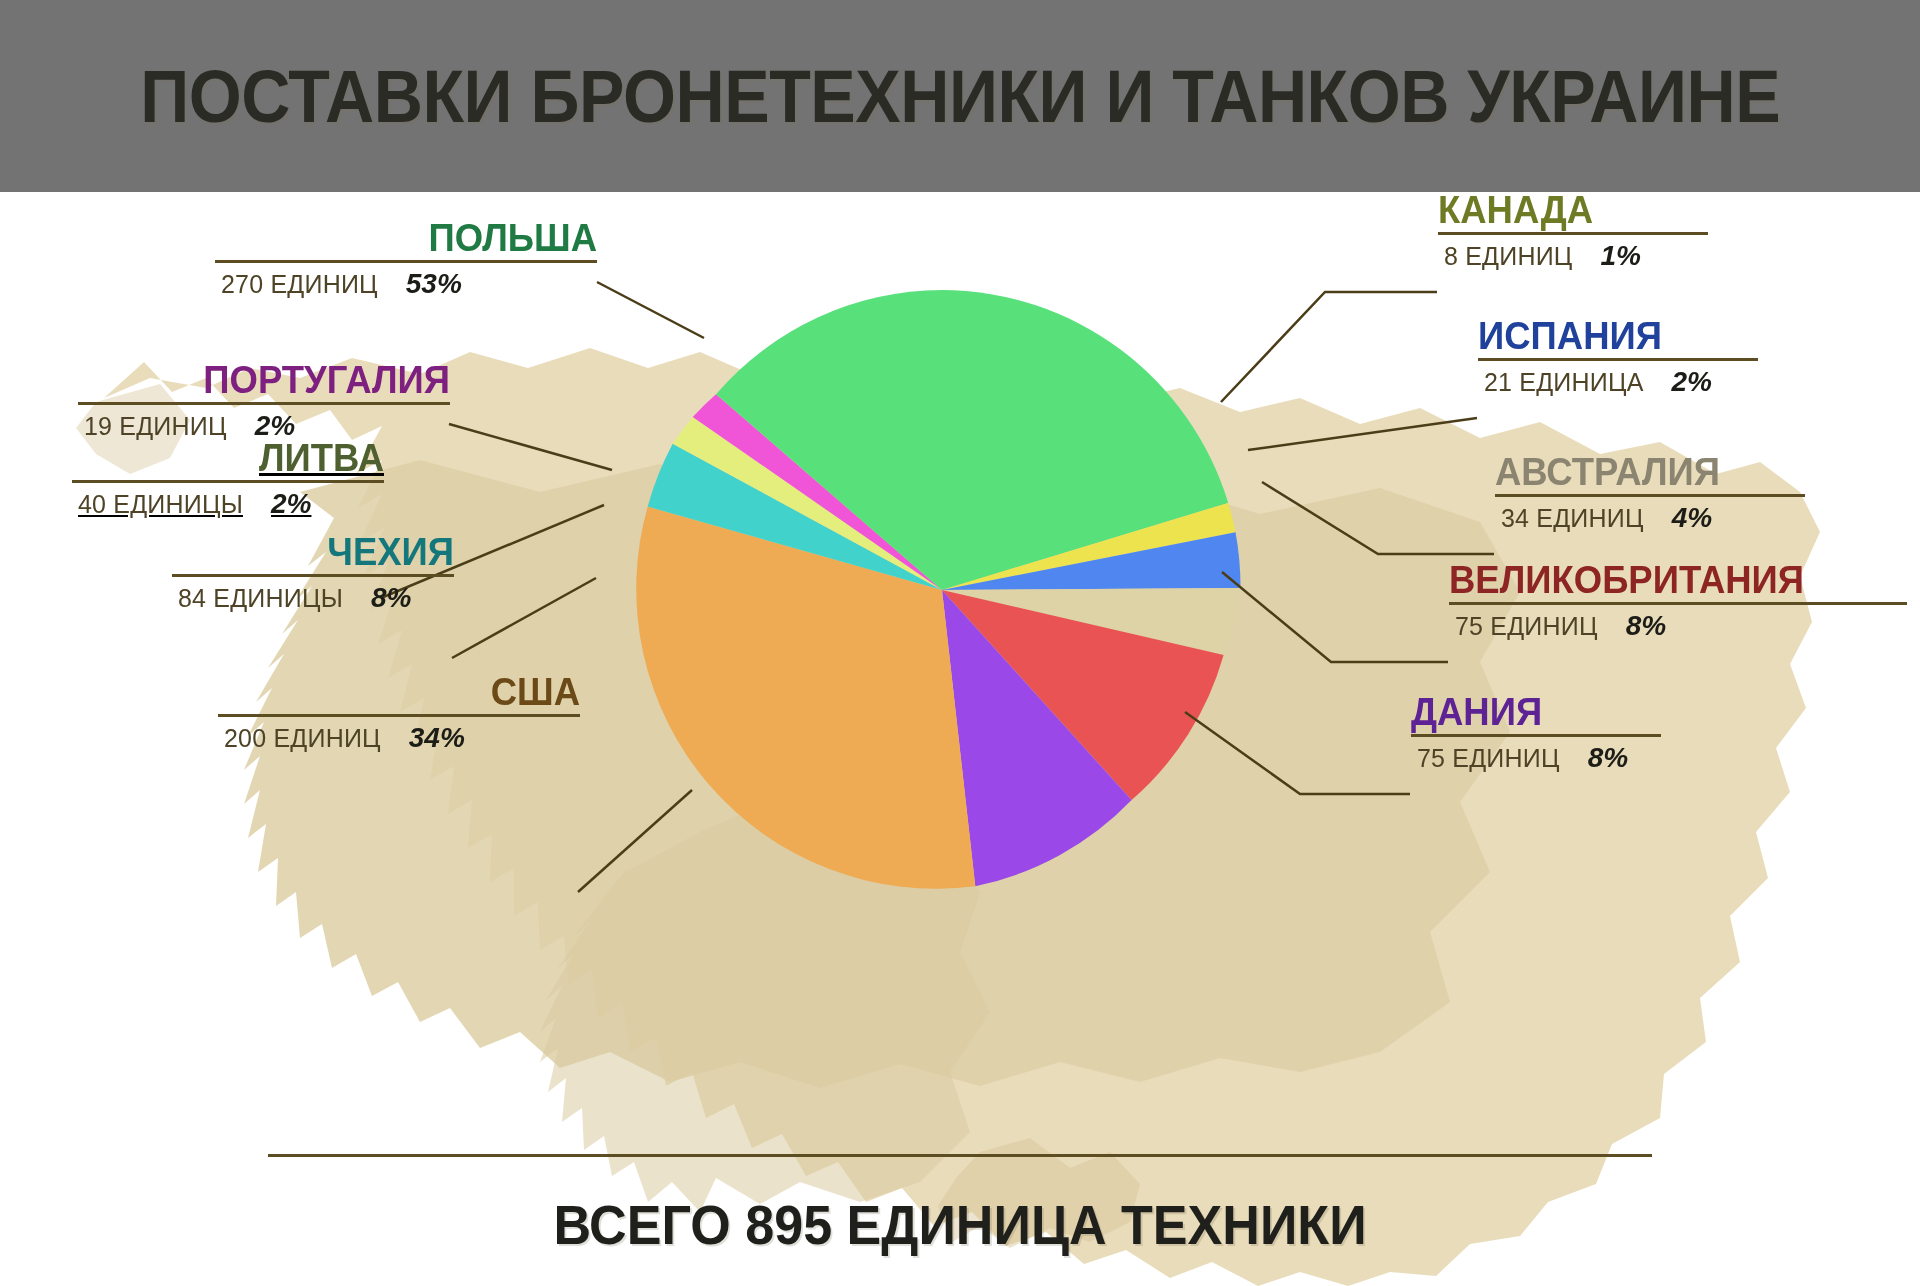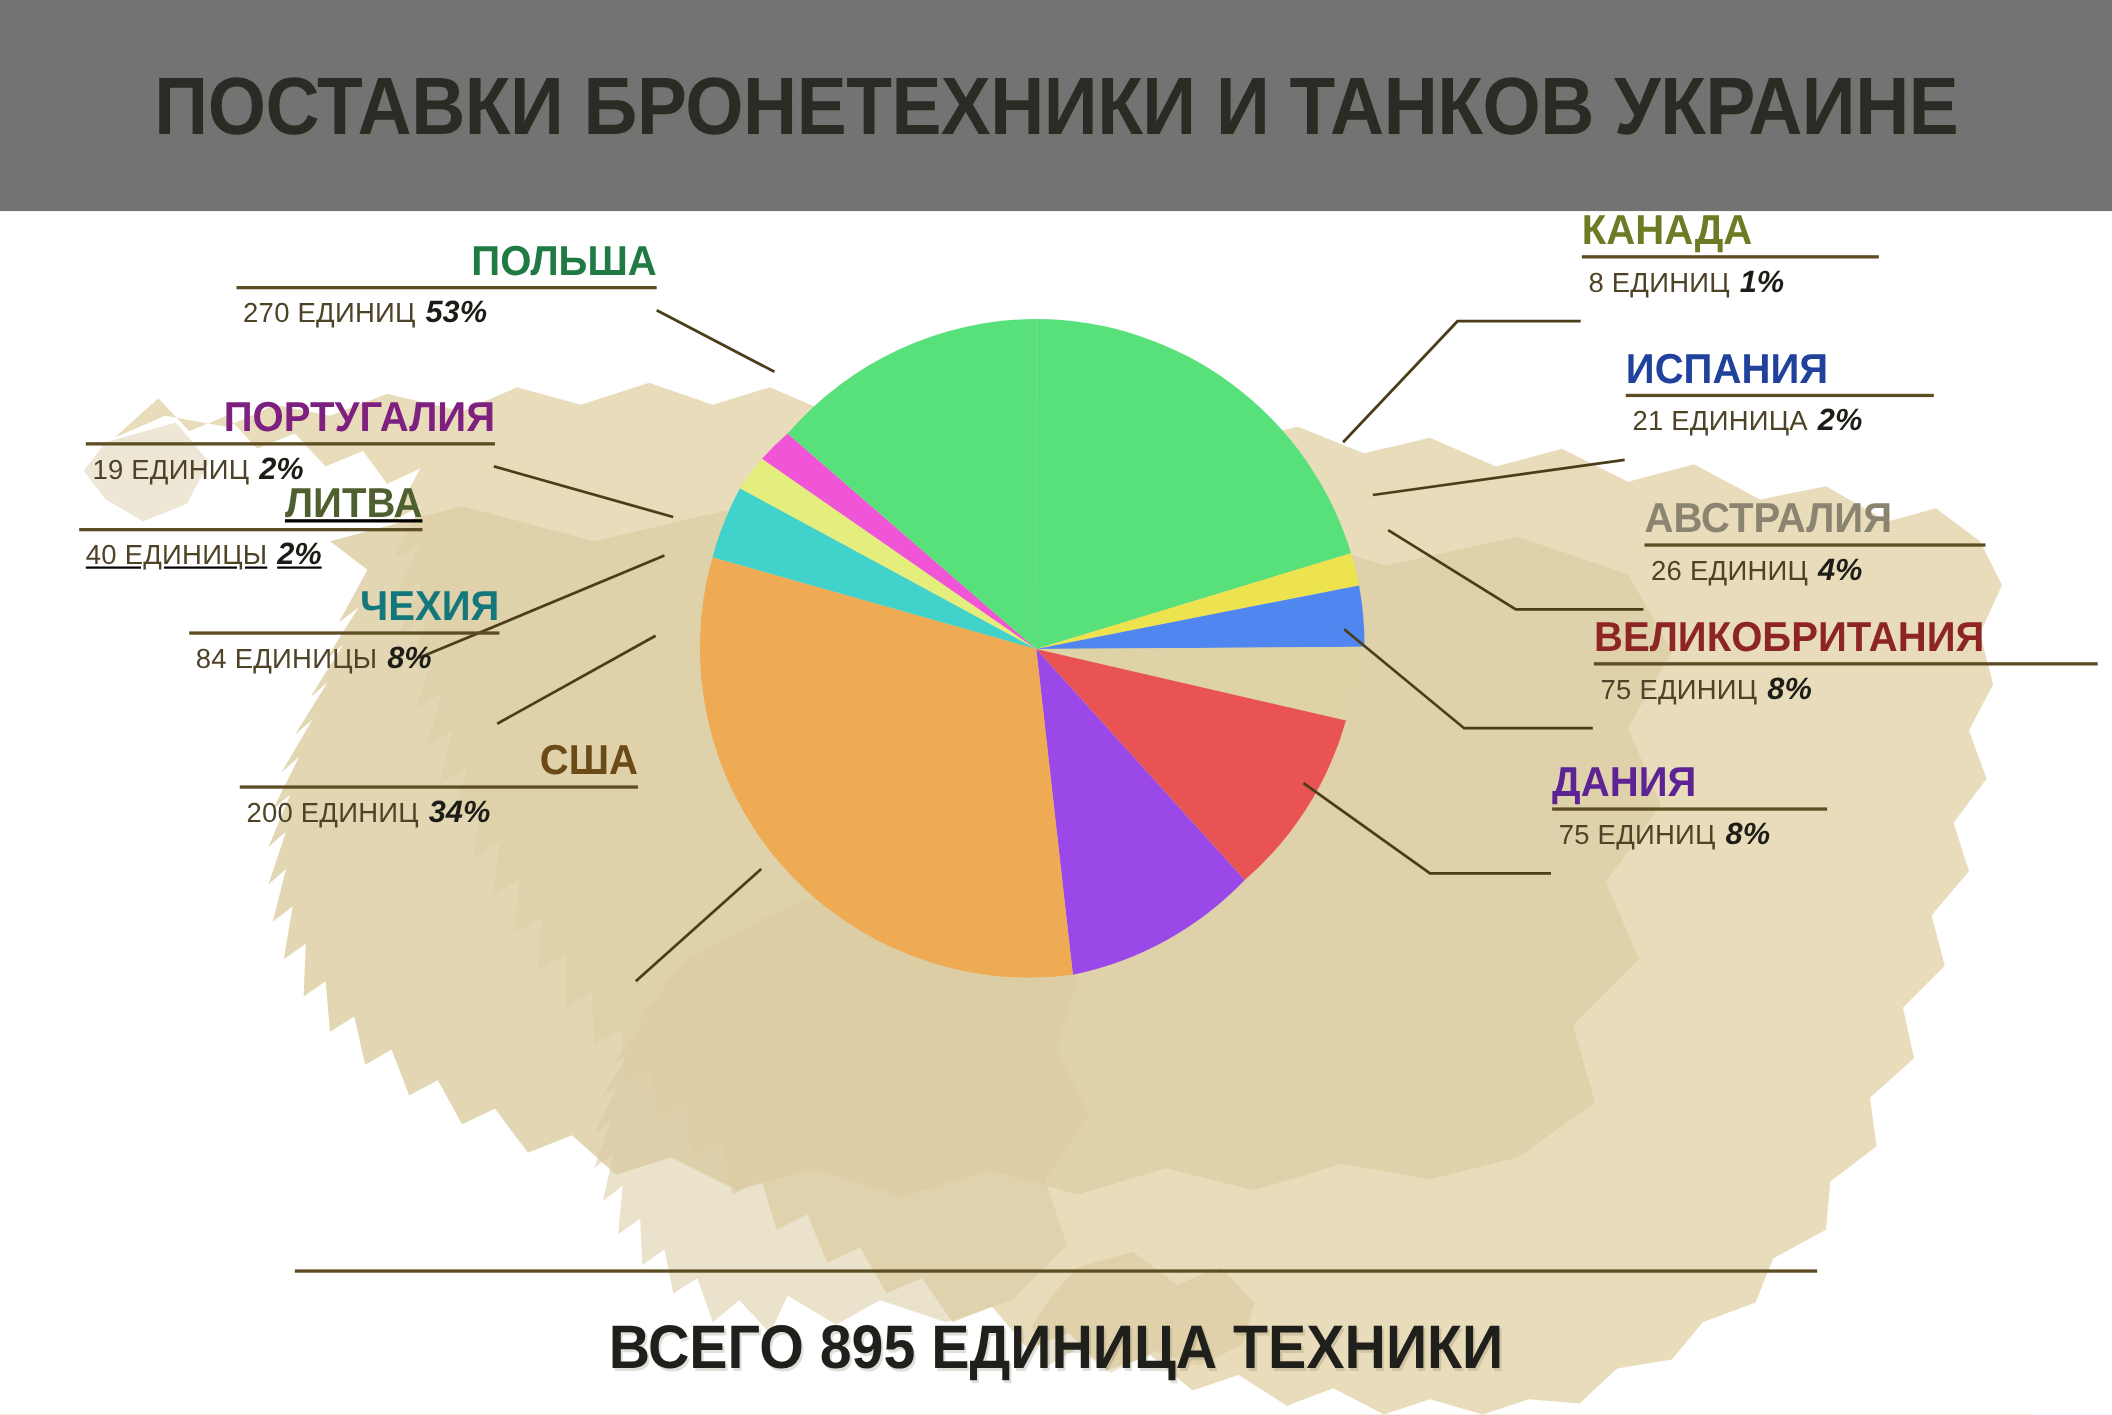"8 ЕДИНИЦ" .label .sub { gap: 9px -> 28px }
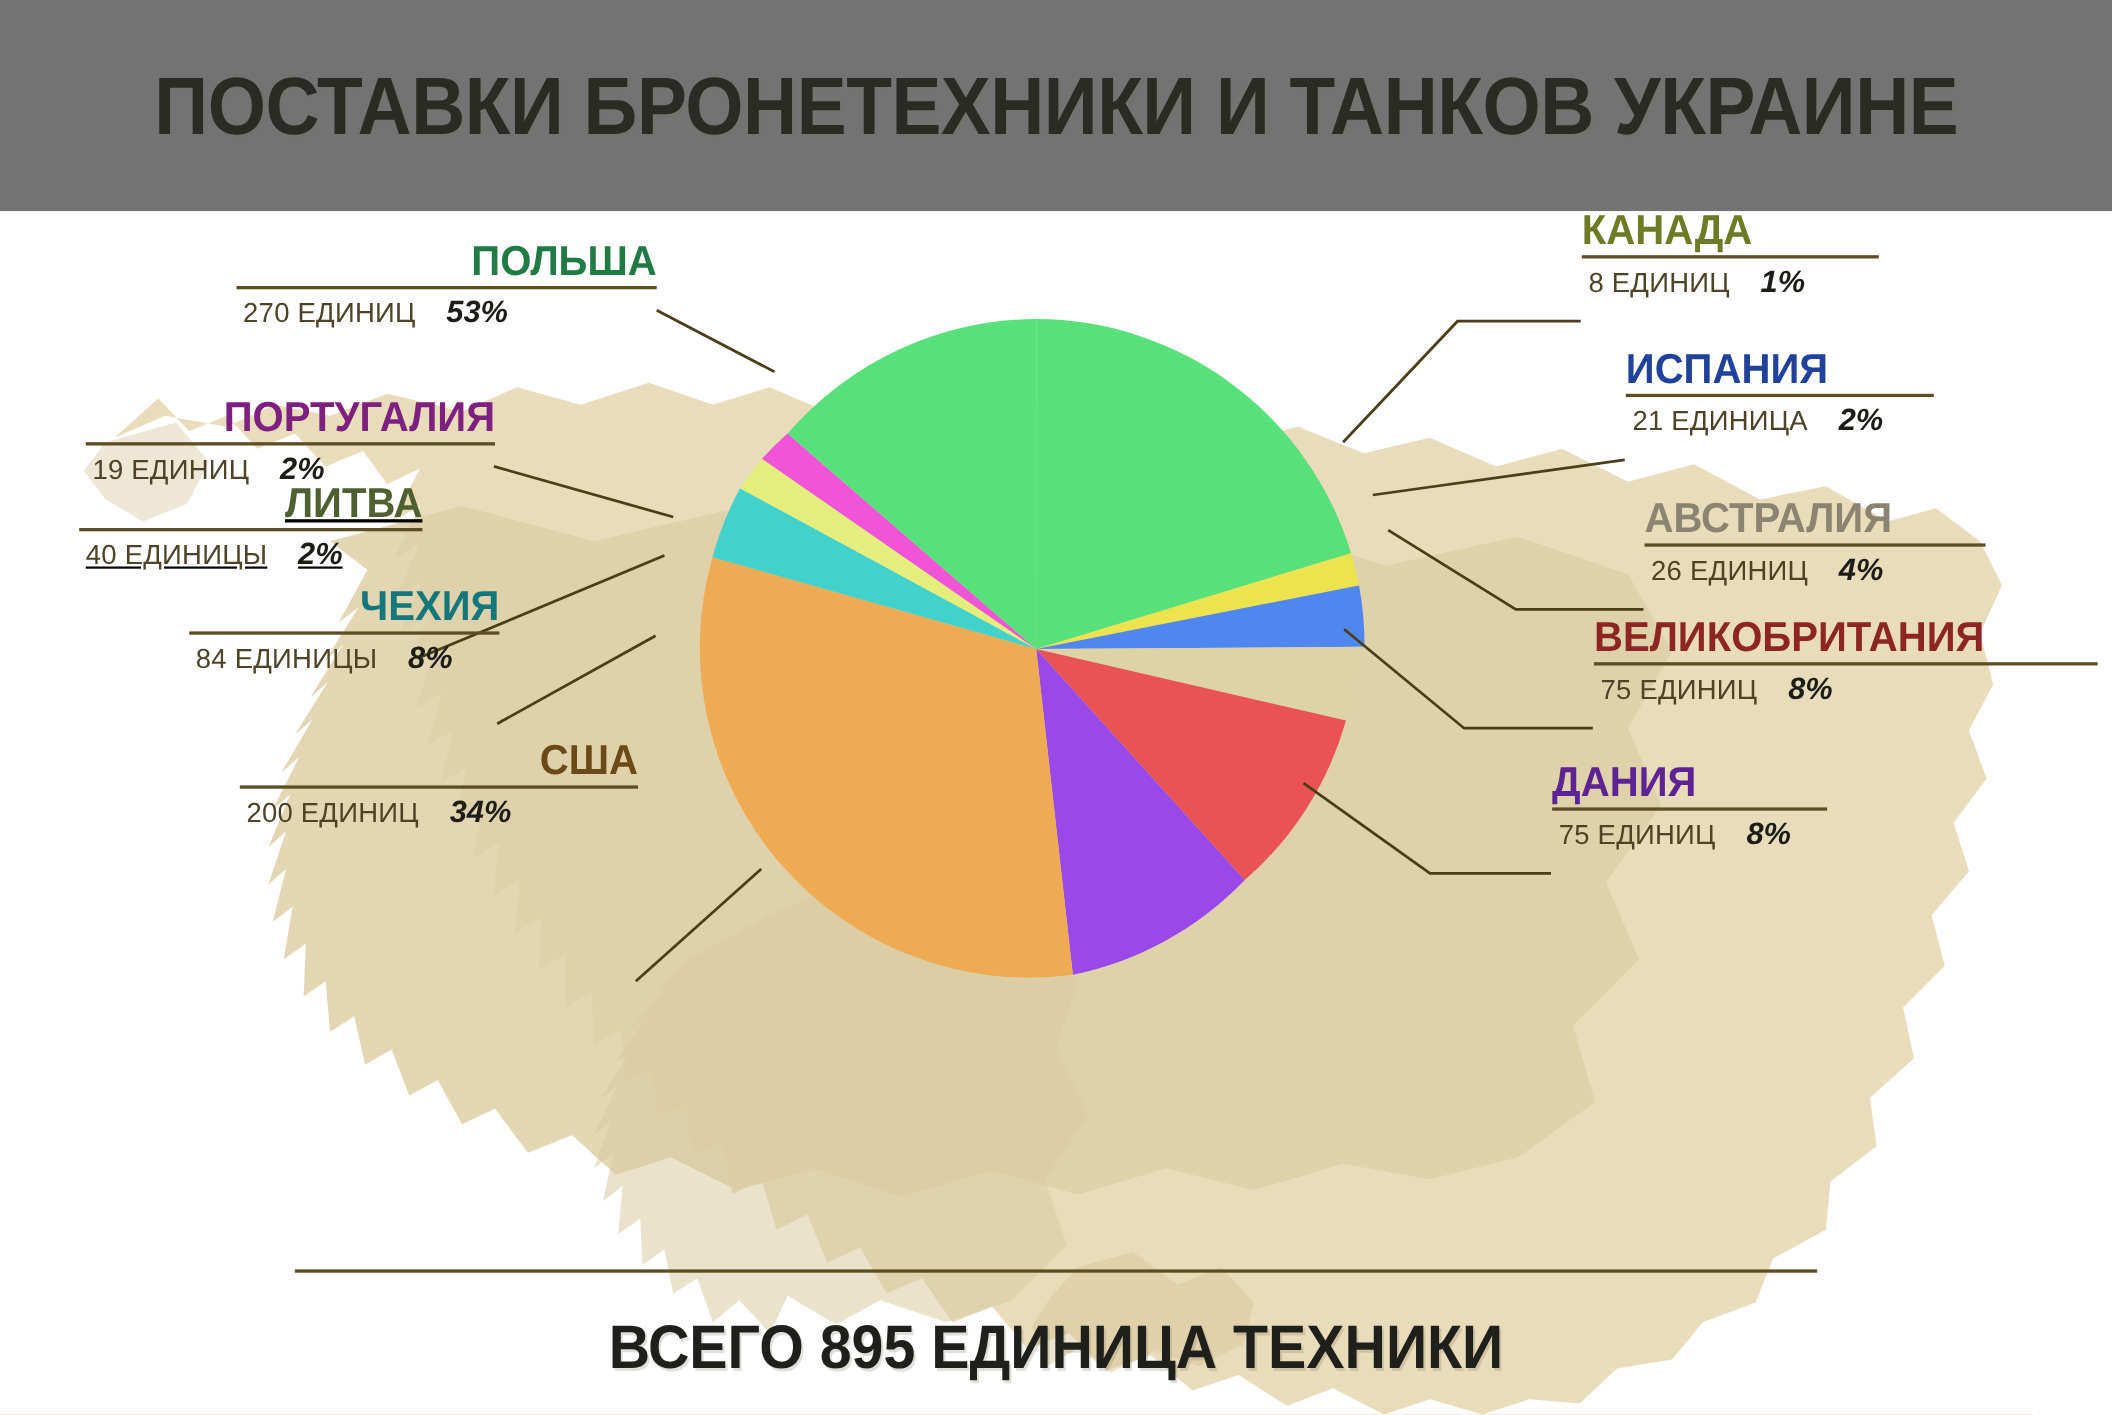"26 ЕДИНИЦ" span.units { text: 26 -> 34 }
